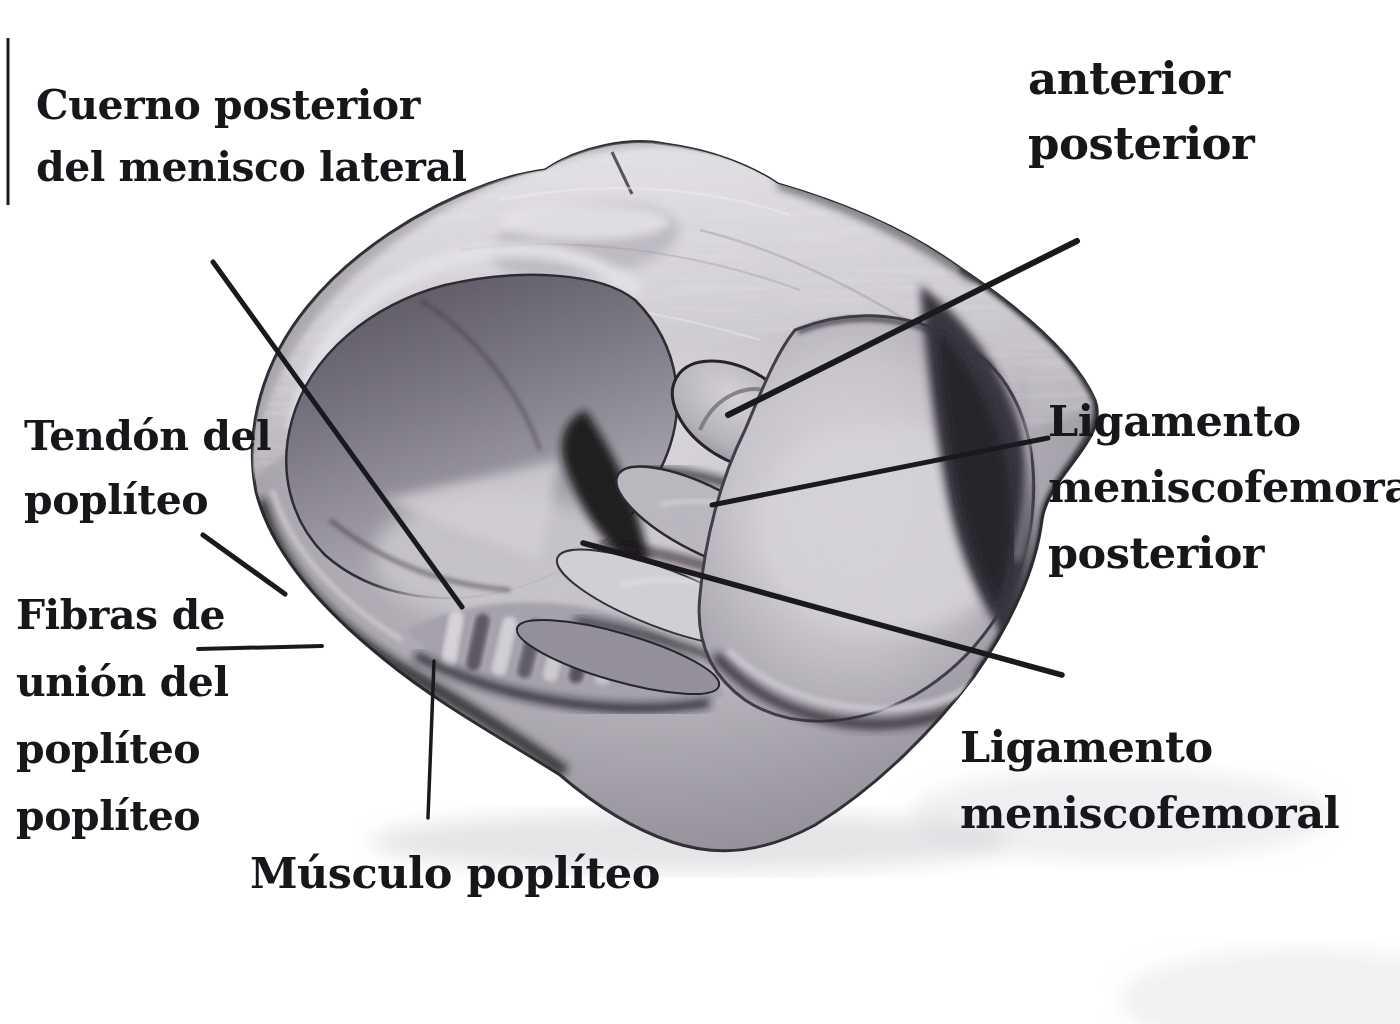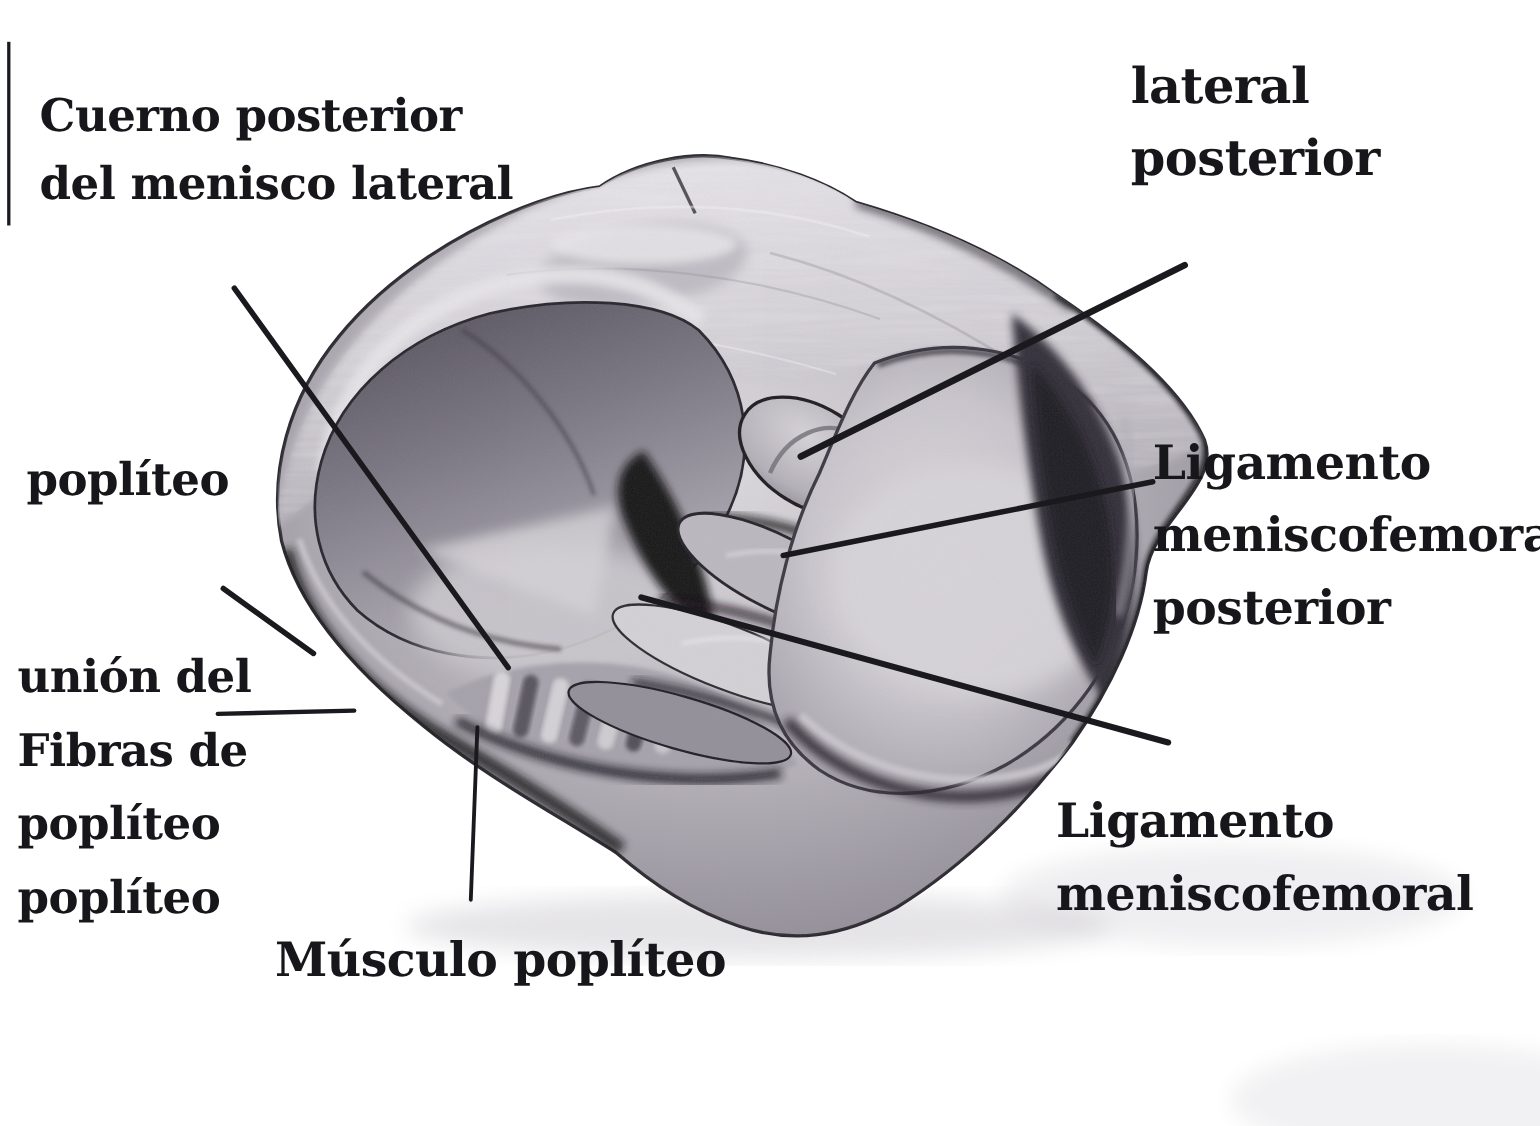"lateral" span { text: lateral -> anterior }
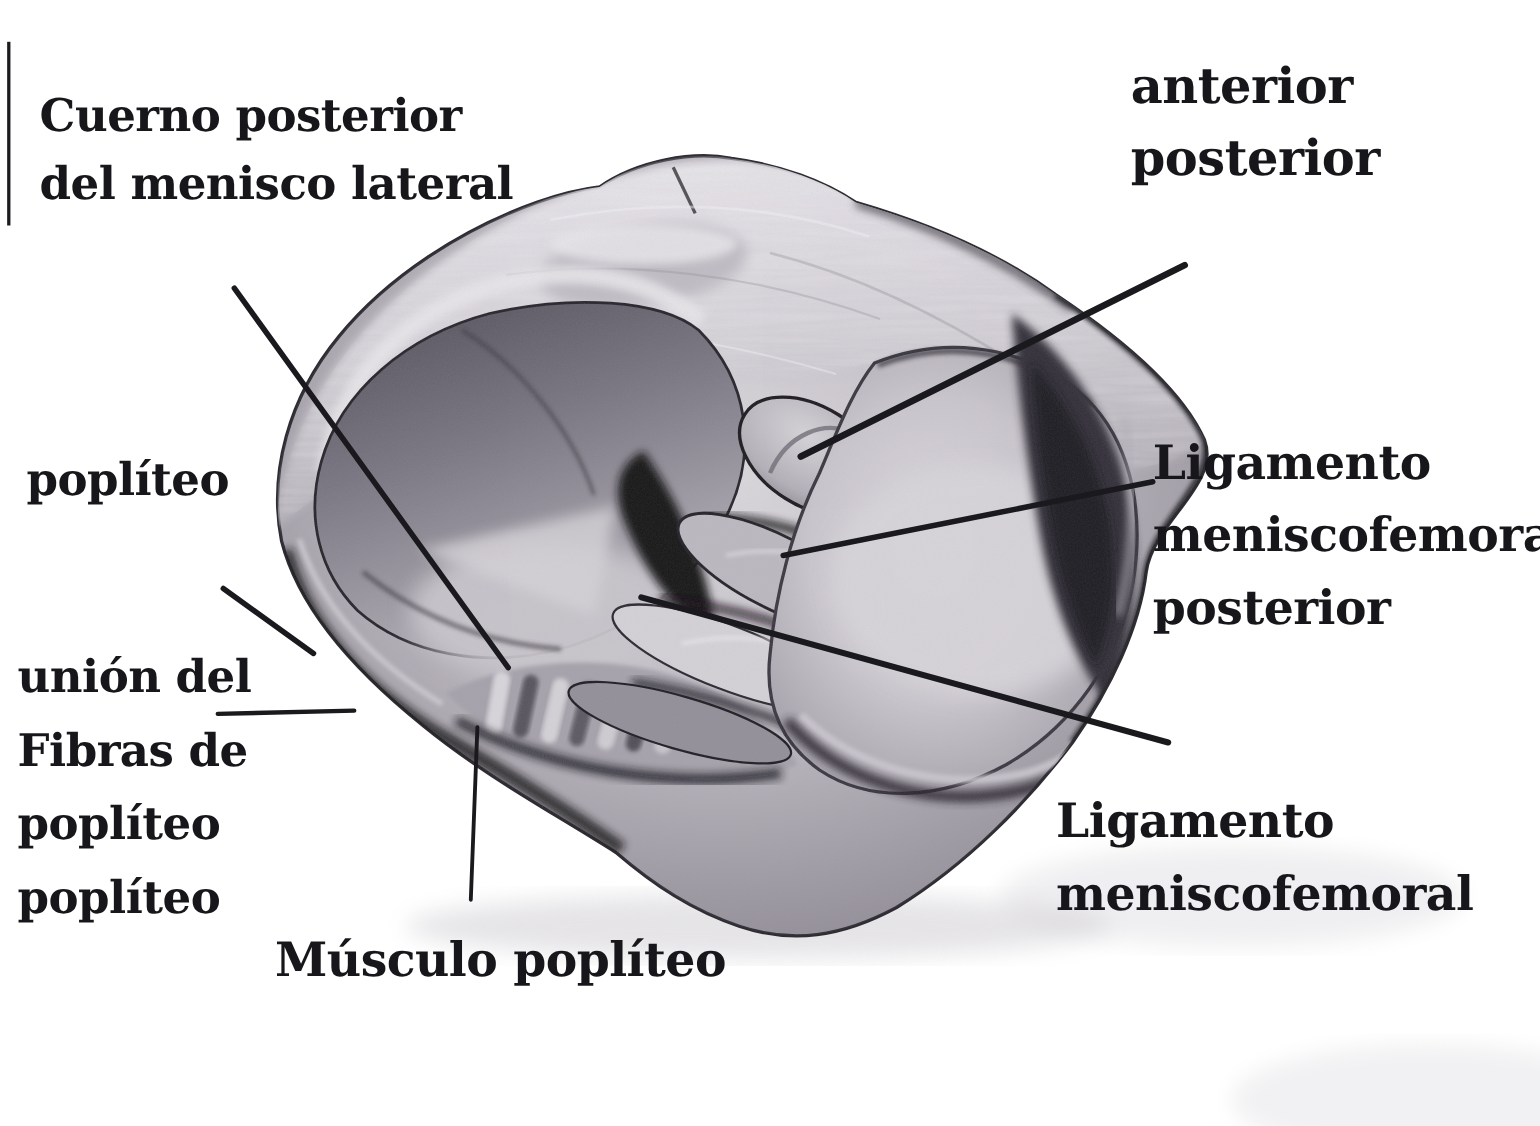"Tendón del" span { html: none -> <span>Tendón del</span> }
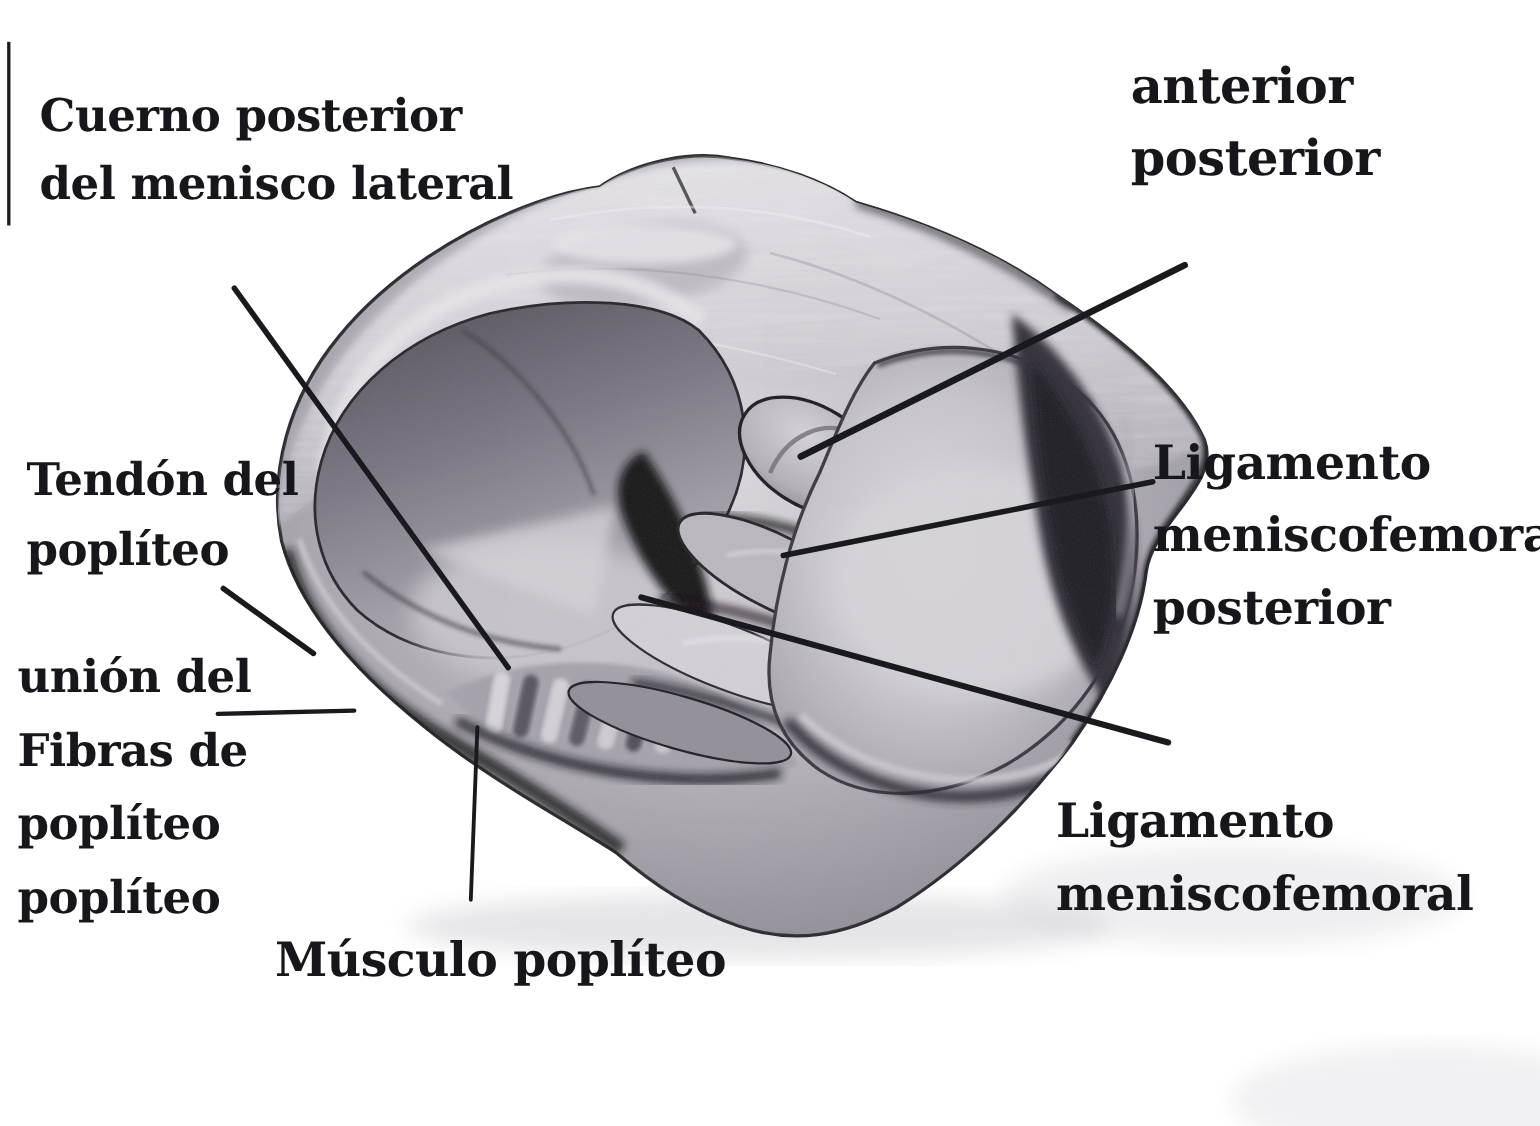"unión del" span { order: before "Fibras de" -> after "Fibras de" }
